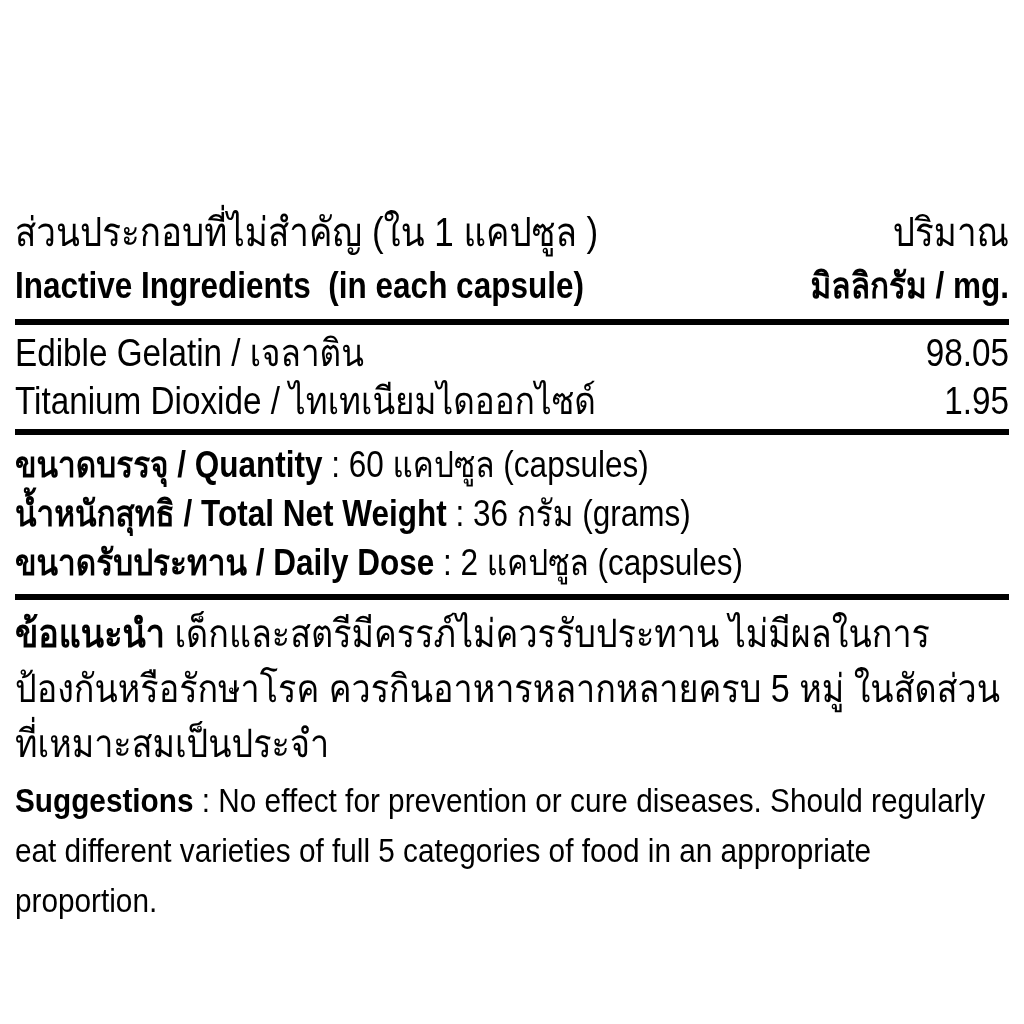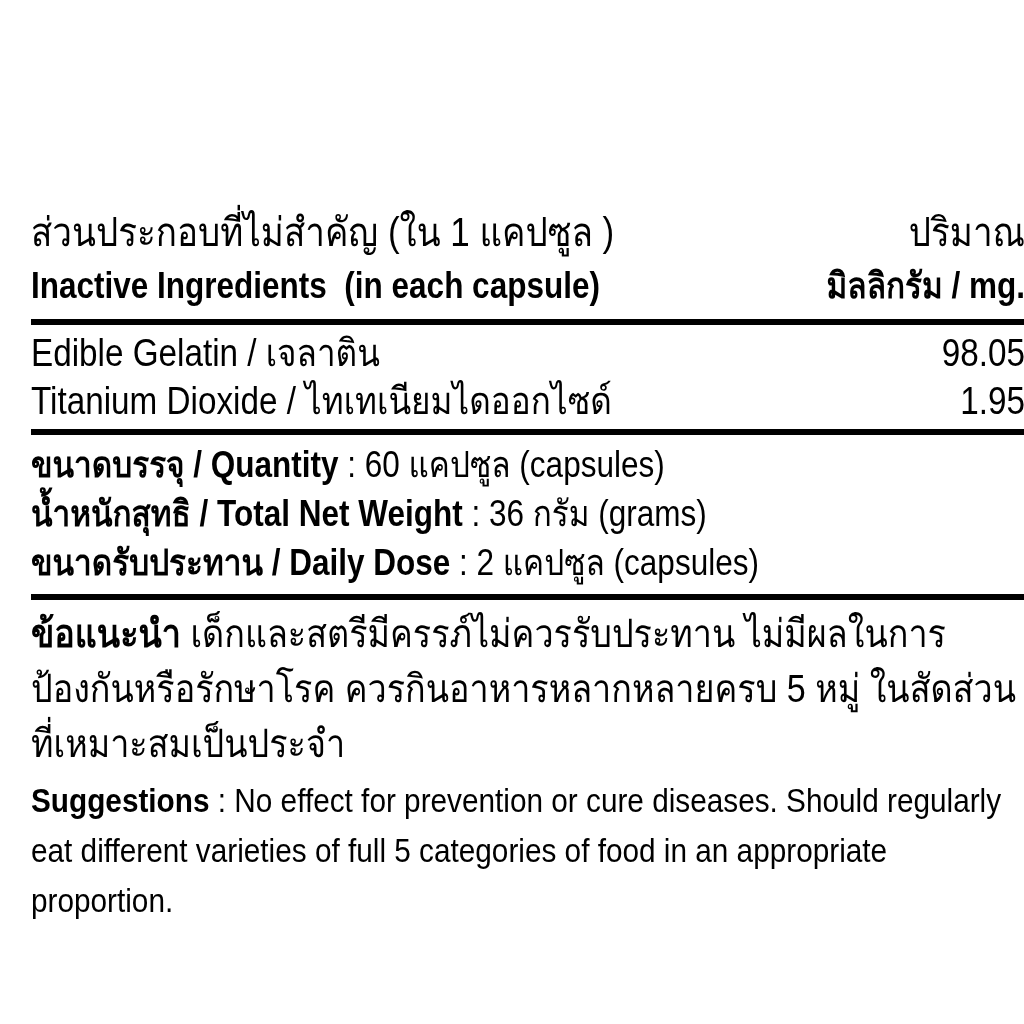"ส่วนประกอบที่ไม่สำคัญ (ใน 1 แคปซูล )" .label { padding: 204px 0 0 31px -> 204px 0 0 15px }
